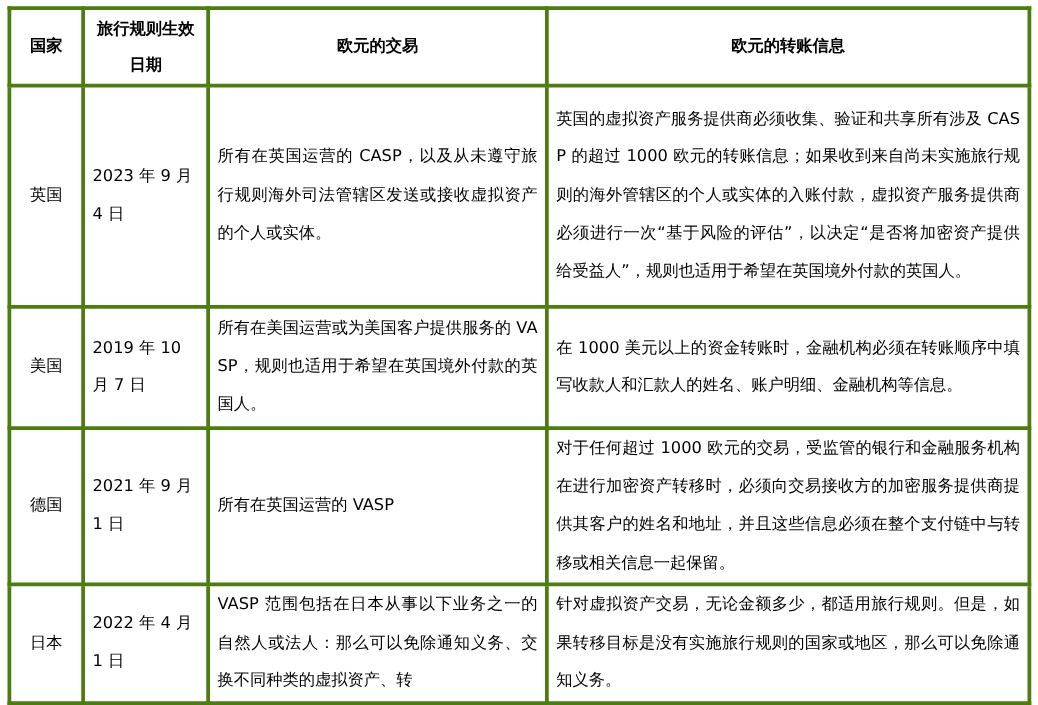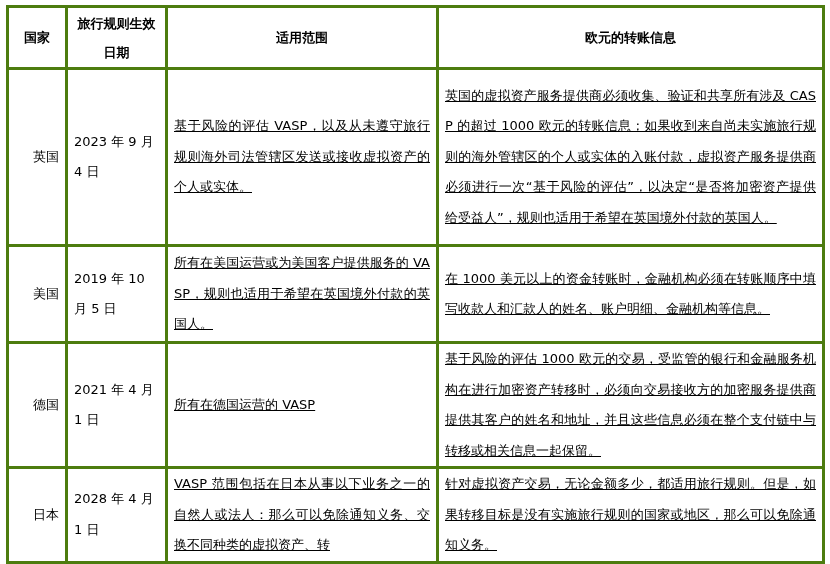"适用范围" span { text: 适用范围 -> 欧元的交易 }
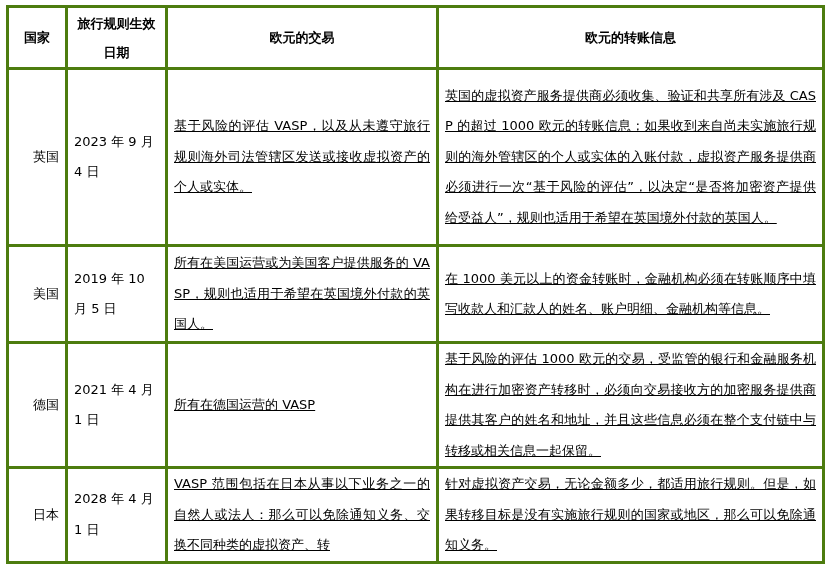"英国的虚拟资产服务提供商必须收集、验证和共享所有涉及 CASP 的超过 1000" td.scope, td.info { text-decoration: underline -> none }
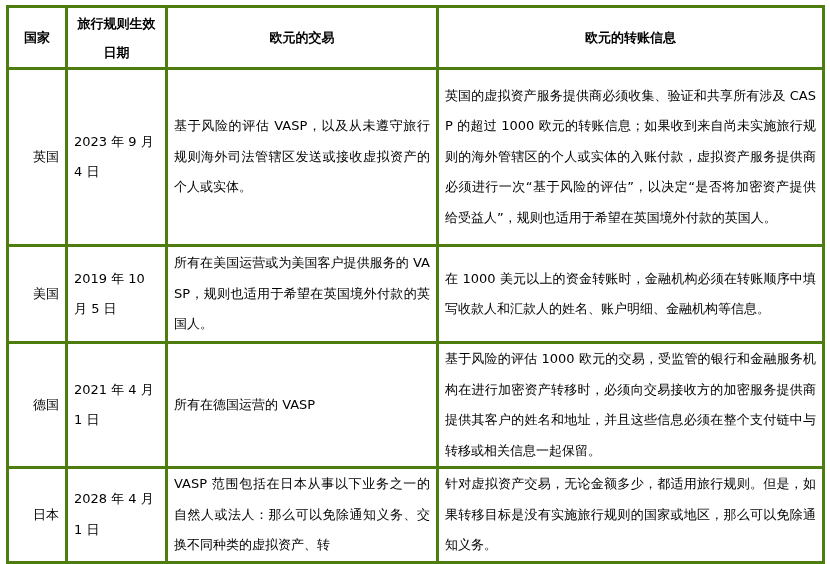"基于风险的评估" span.scope-text { text: 基于风险的评估 VASP -> 所有在英国运营的 CASP }
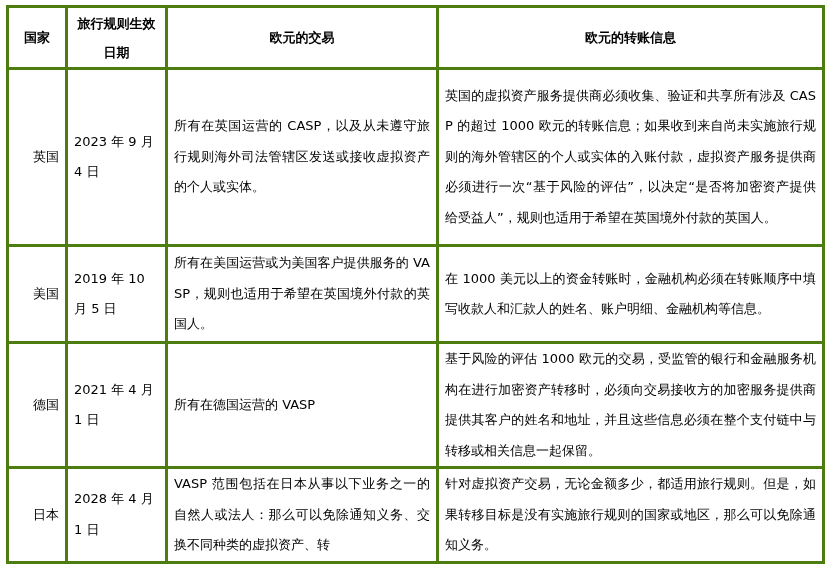"英国" td.country { text-align: right -> center }
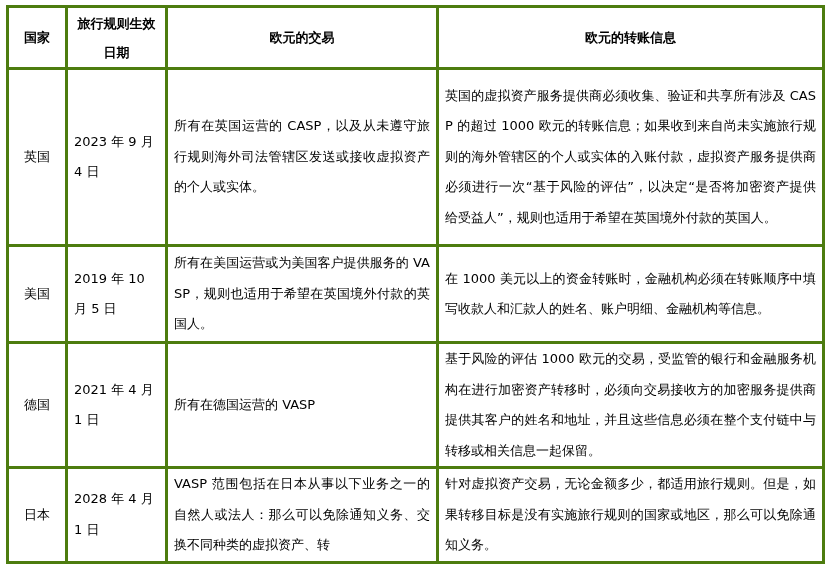"2019 年 10 月 5" span.date-text { text: 5 -> 7 }
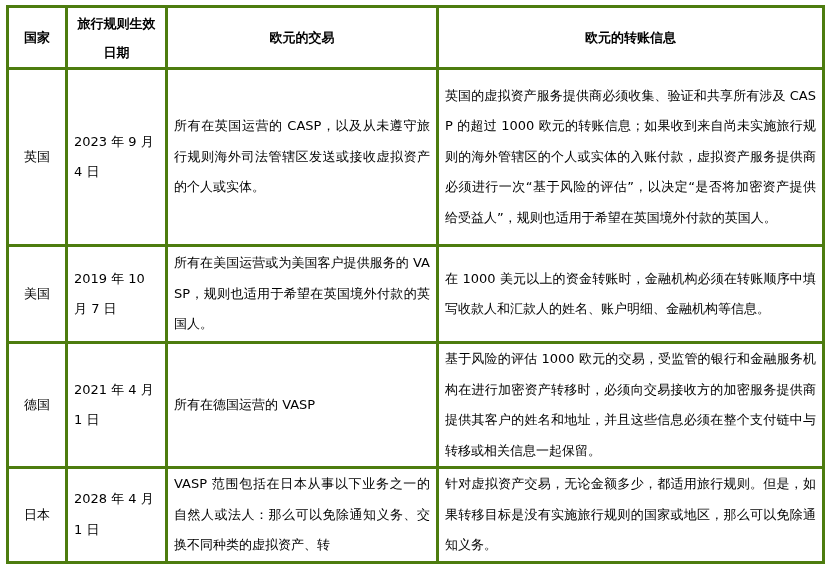"基于风险的评估 1000" span.info-text { text: 基于风险的评估 -> 对于任何超过 }
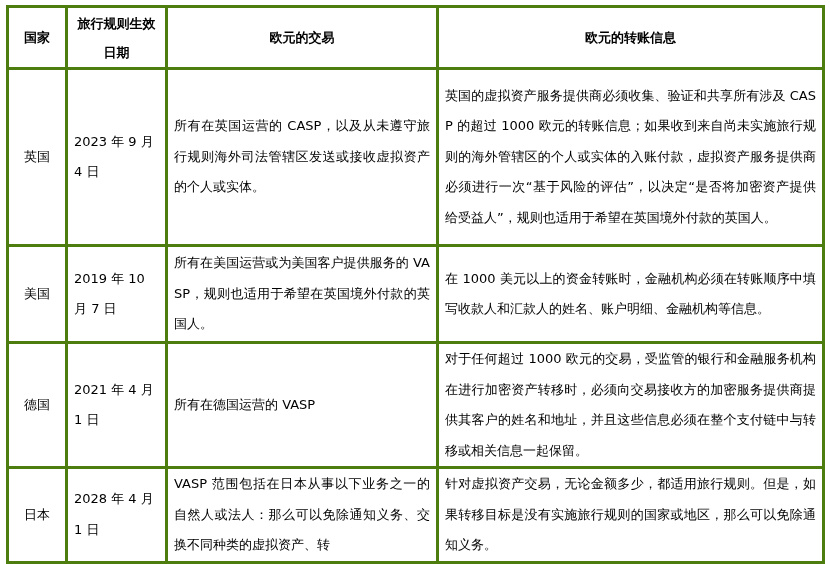"2021 年 4 月 1" span.date-text { text: 4 -> 9 }
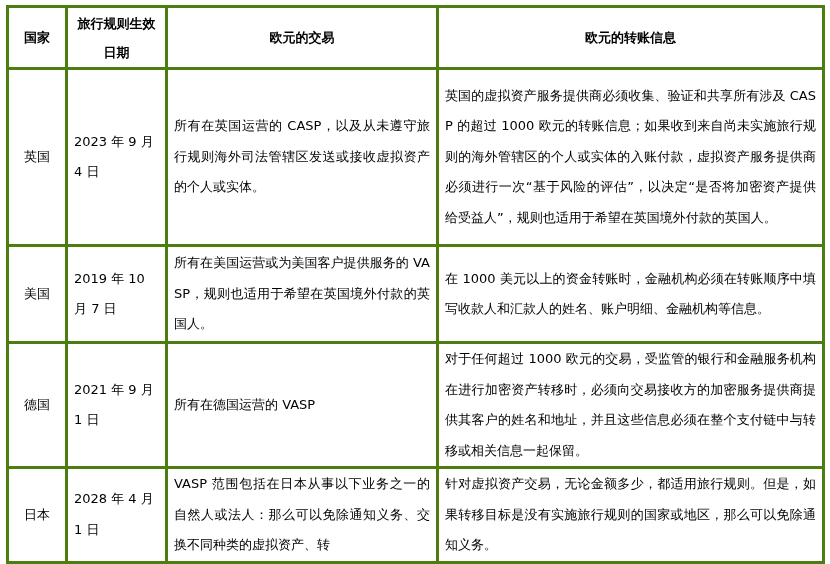"所有在德国运营的 VASP" span.scope-text { text: 德 -> 英 }
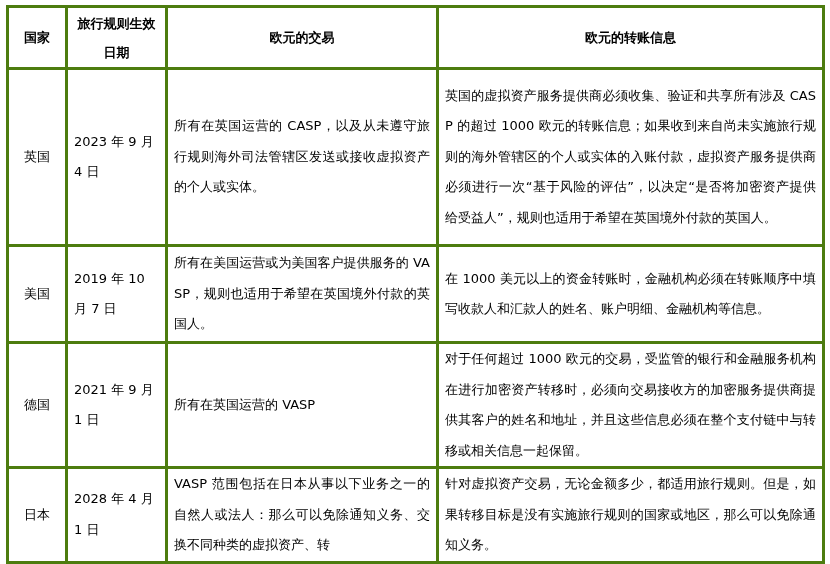"2028 年 4 月 1" span.date-text { text: 2028 -> 2022 }
